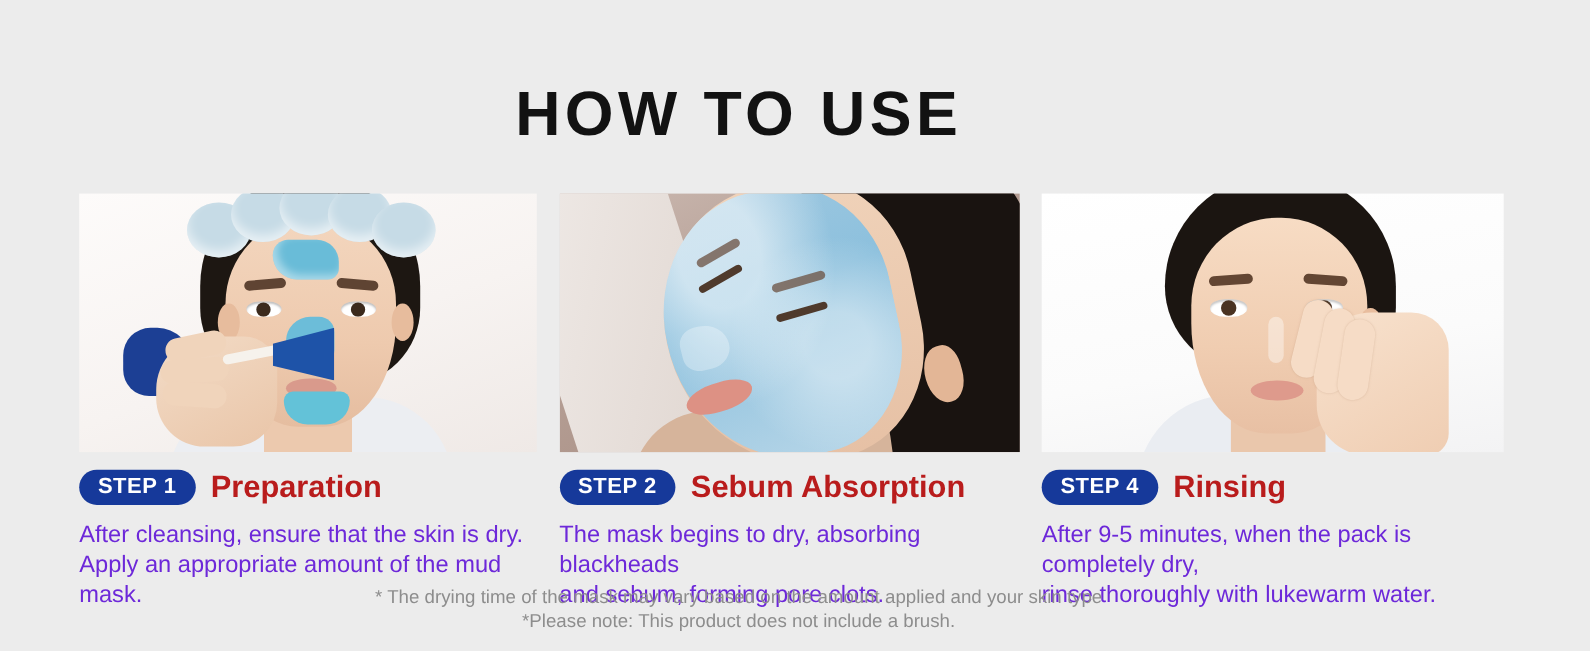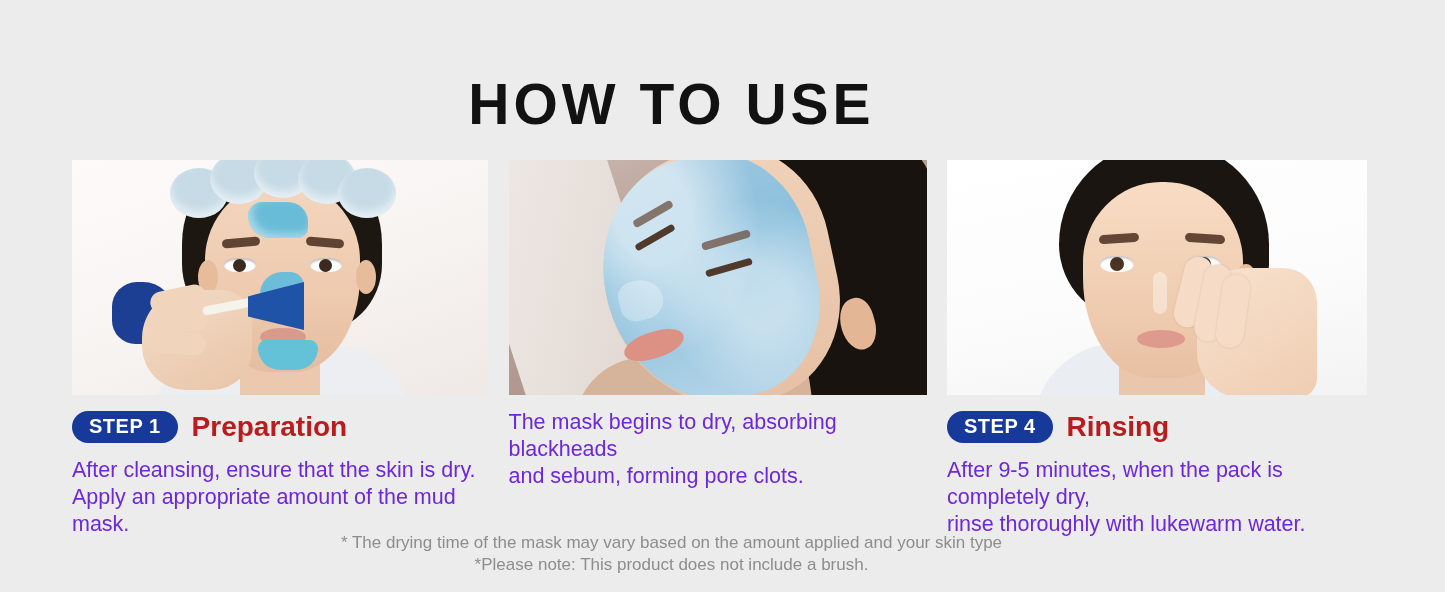"STEP 1" .columns { top: 160px -> 176px }
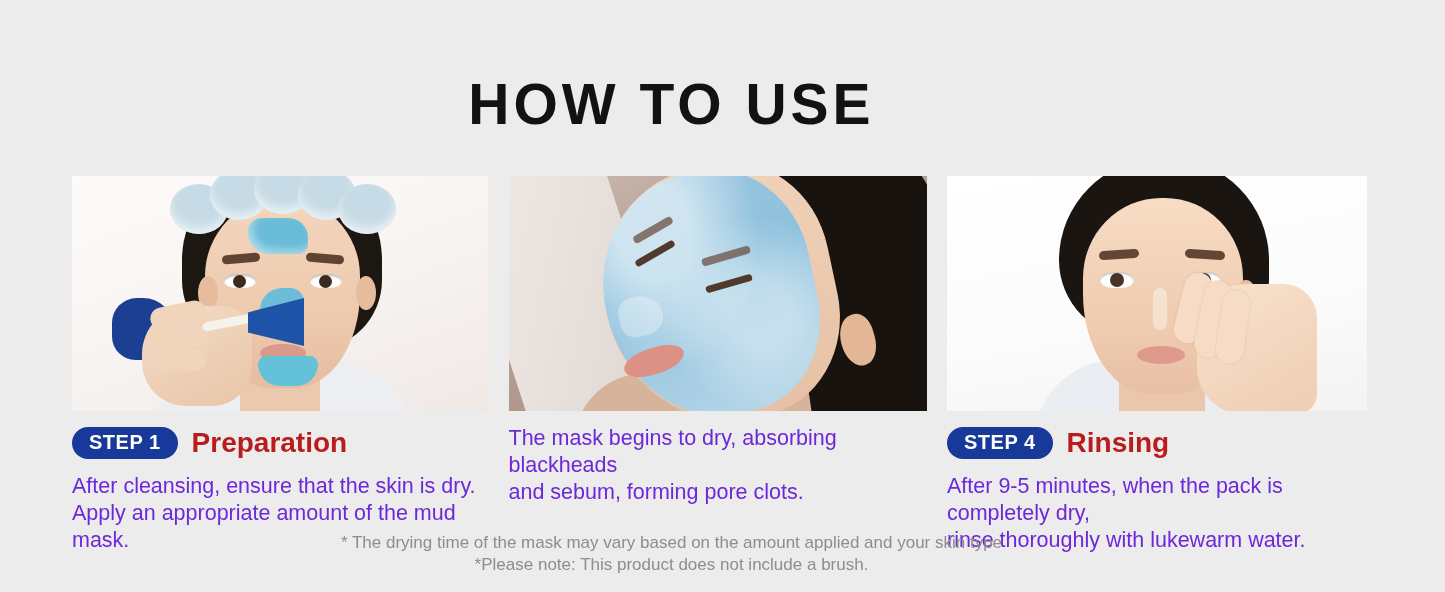"STEP 2" div.step-head { html: none -> <div> <span>STEP 2</span> <span>Sebum Absorption</span> </div> }
